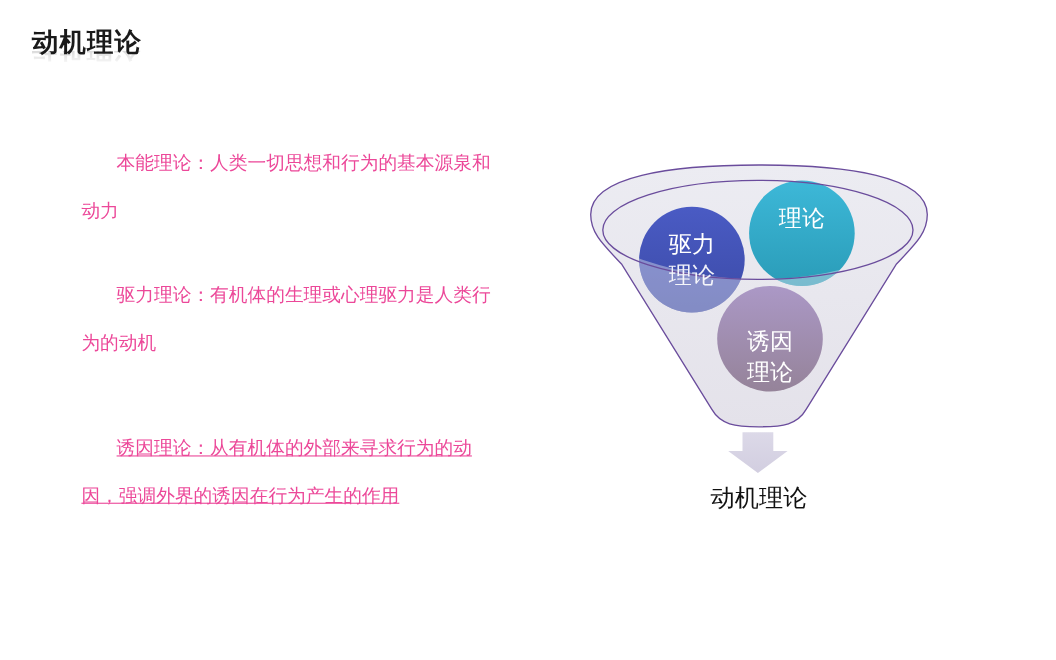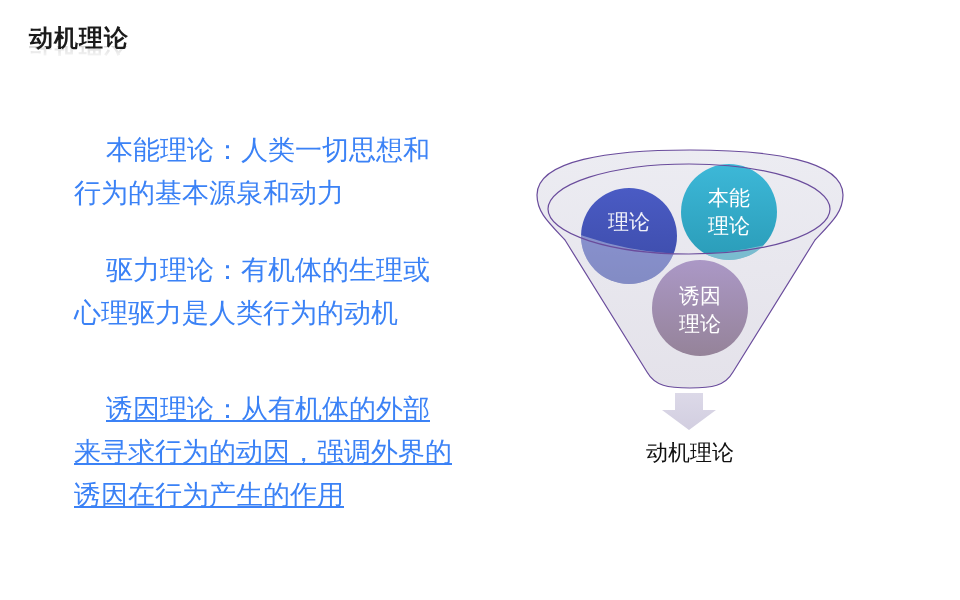"本能理论：人类一切思想和行为的基本源泉和动力" .text-block { color: #3b82f6 -> #ec4899; font-size: 27px -> 17px }
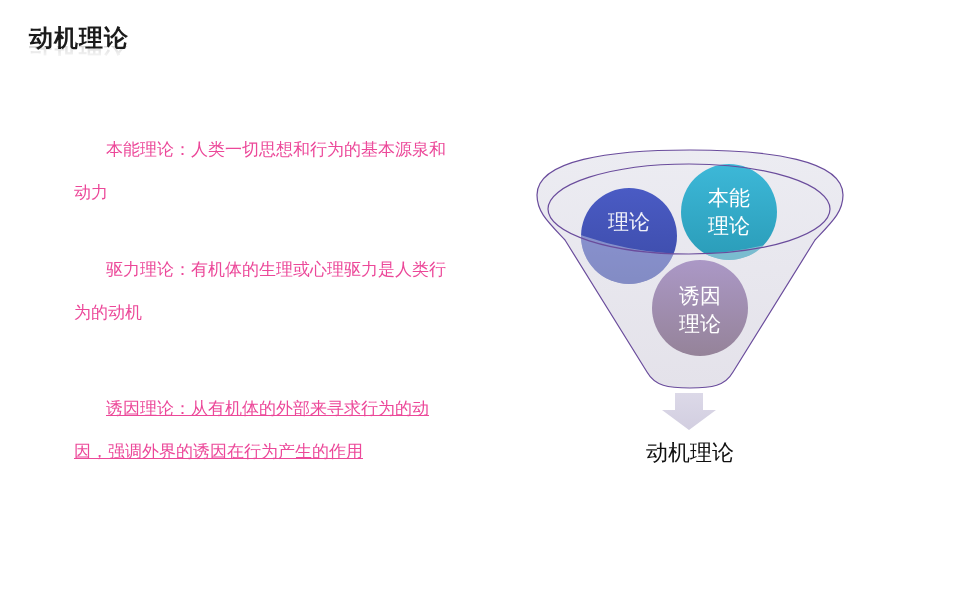"本能" div { html: <div>本能</div> -> none }
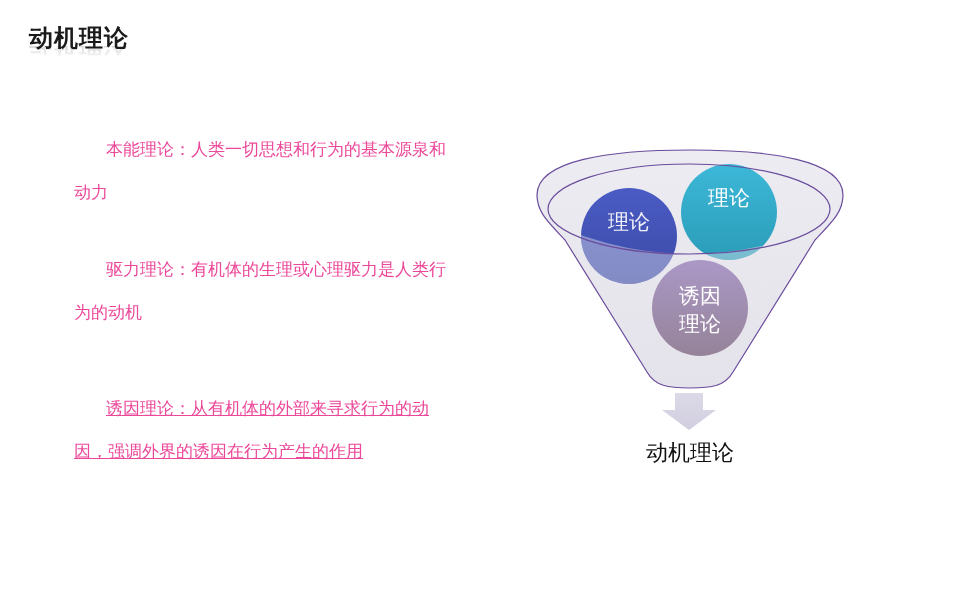"驱力" div { html: none -> <div>驱力</div> }
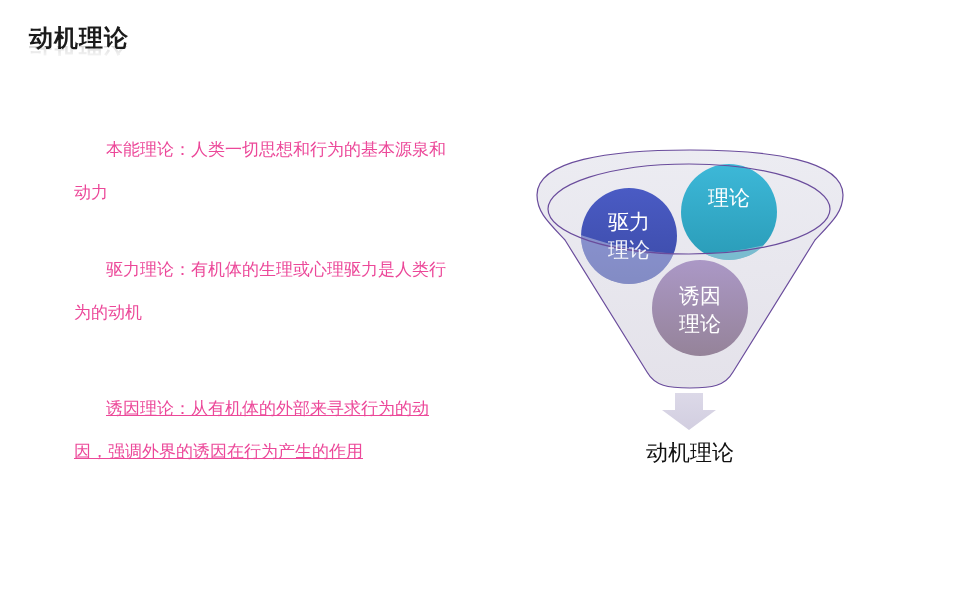"诱因" div.bubble-label { top: 282px -> 296px }
